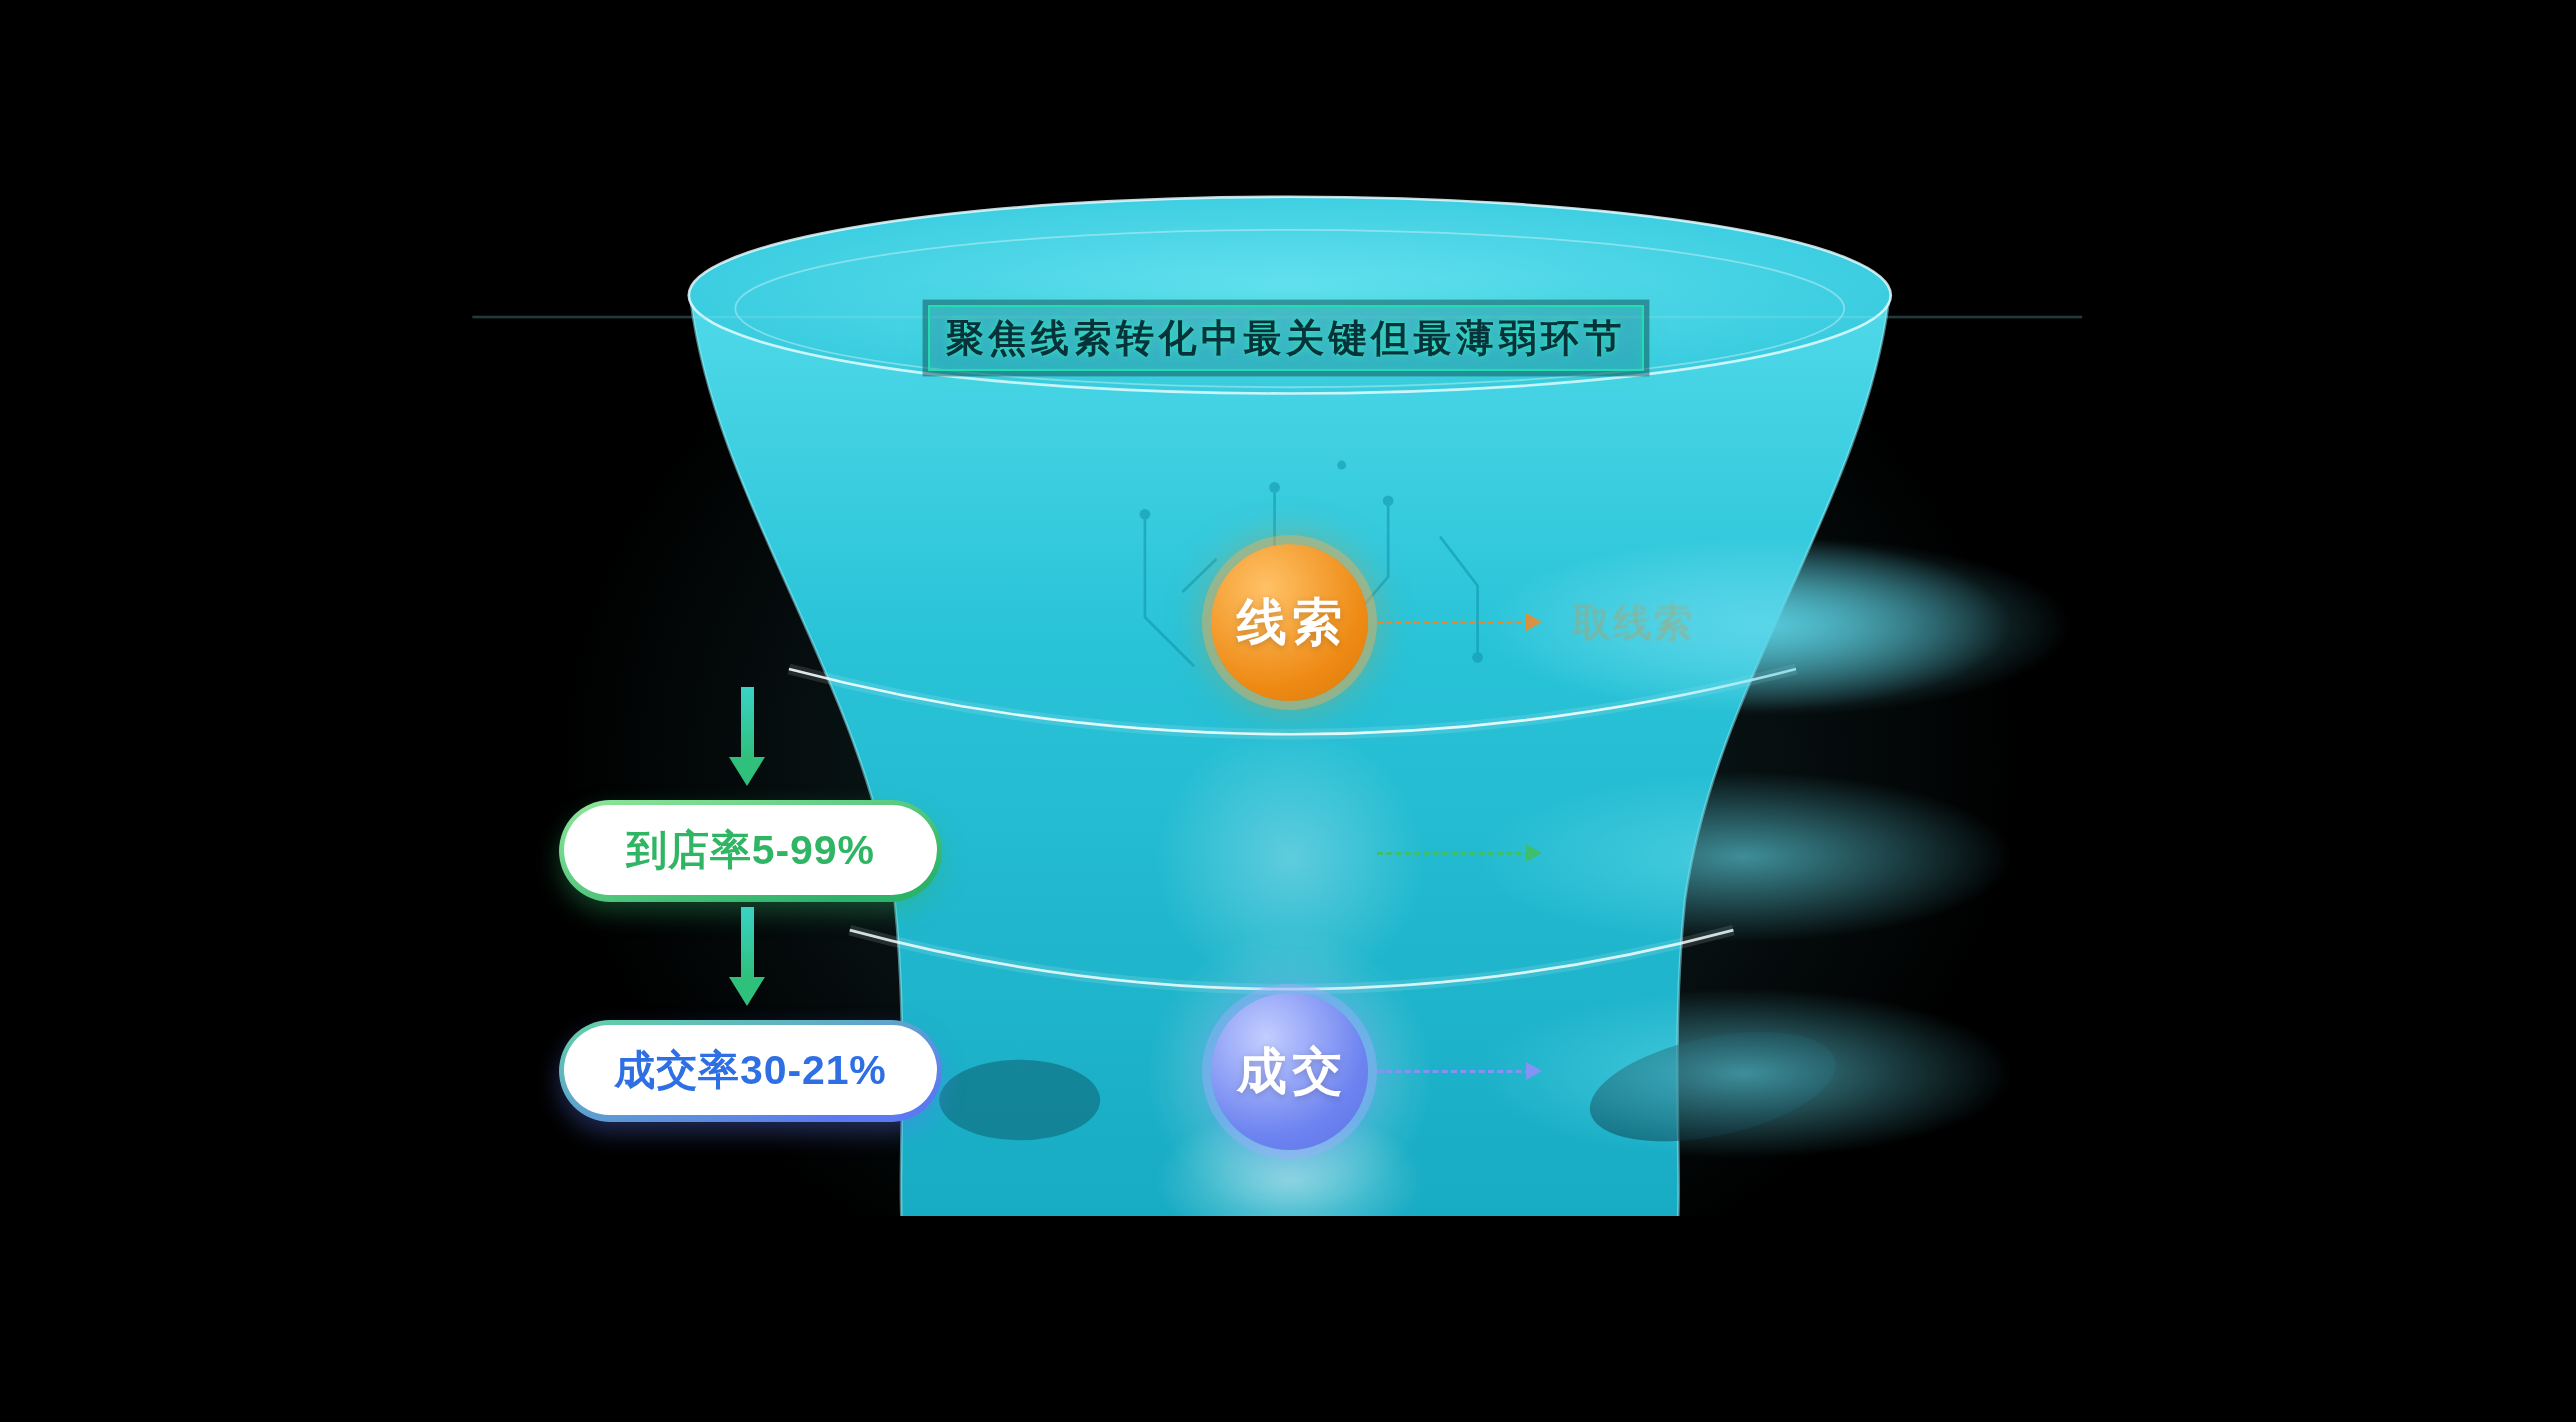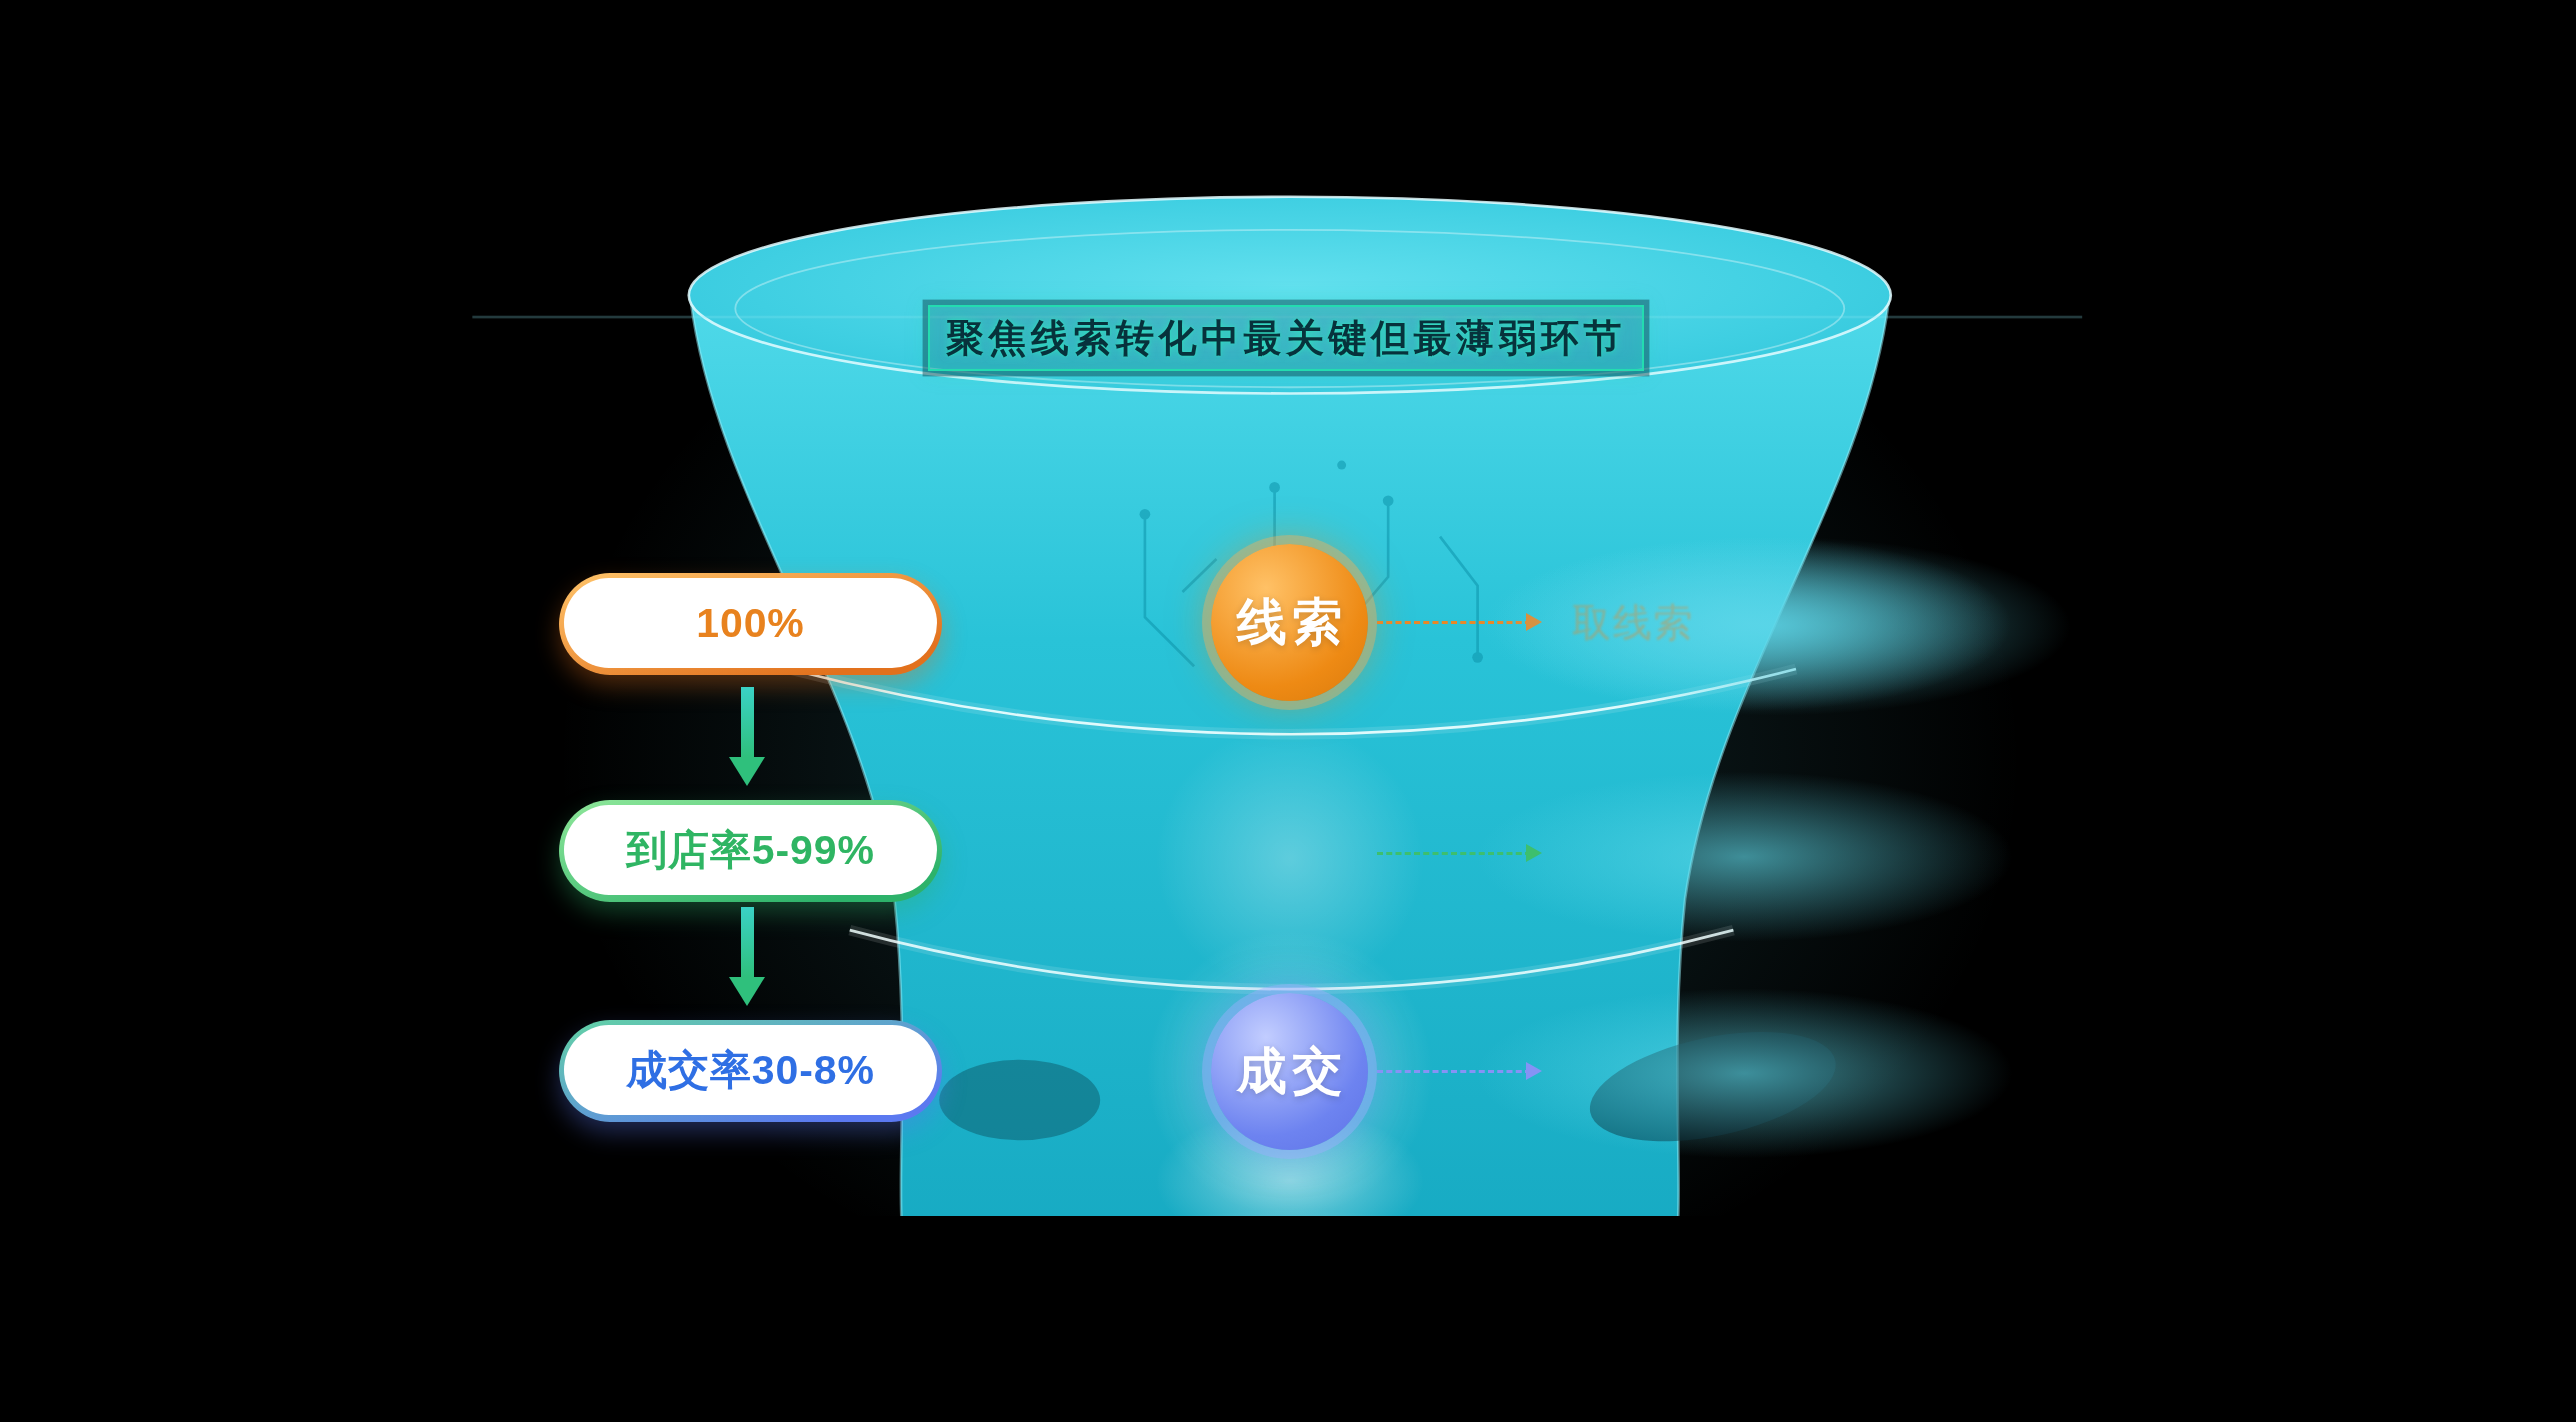"100%" div.pill { html: <div> <div> <span>100%</span> </div> </div> -> none }
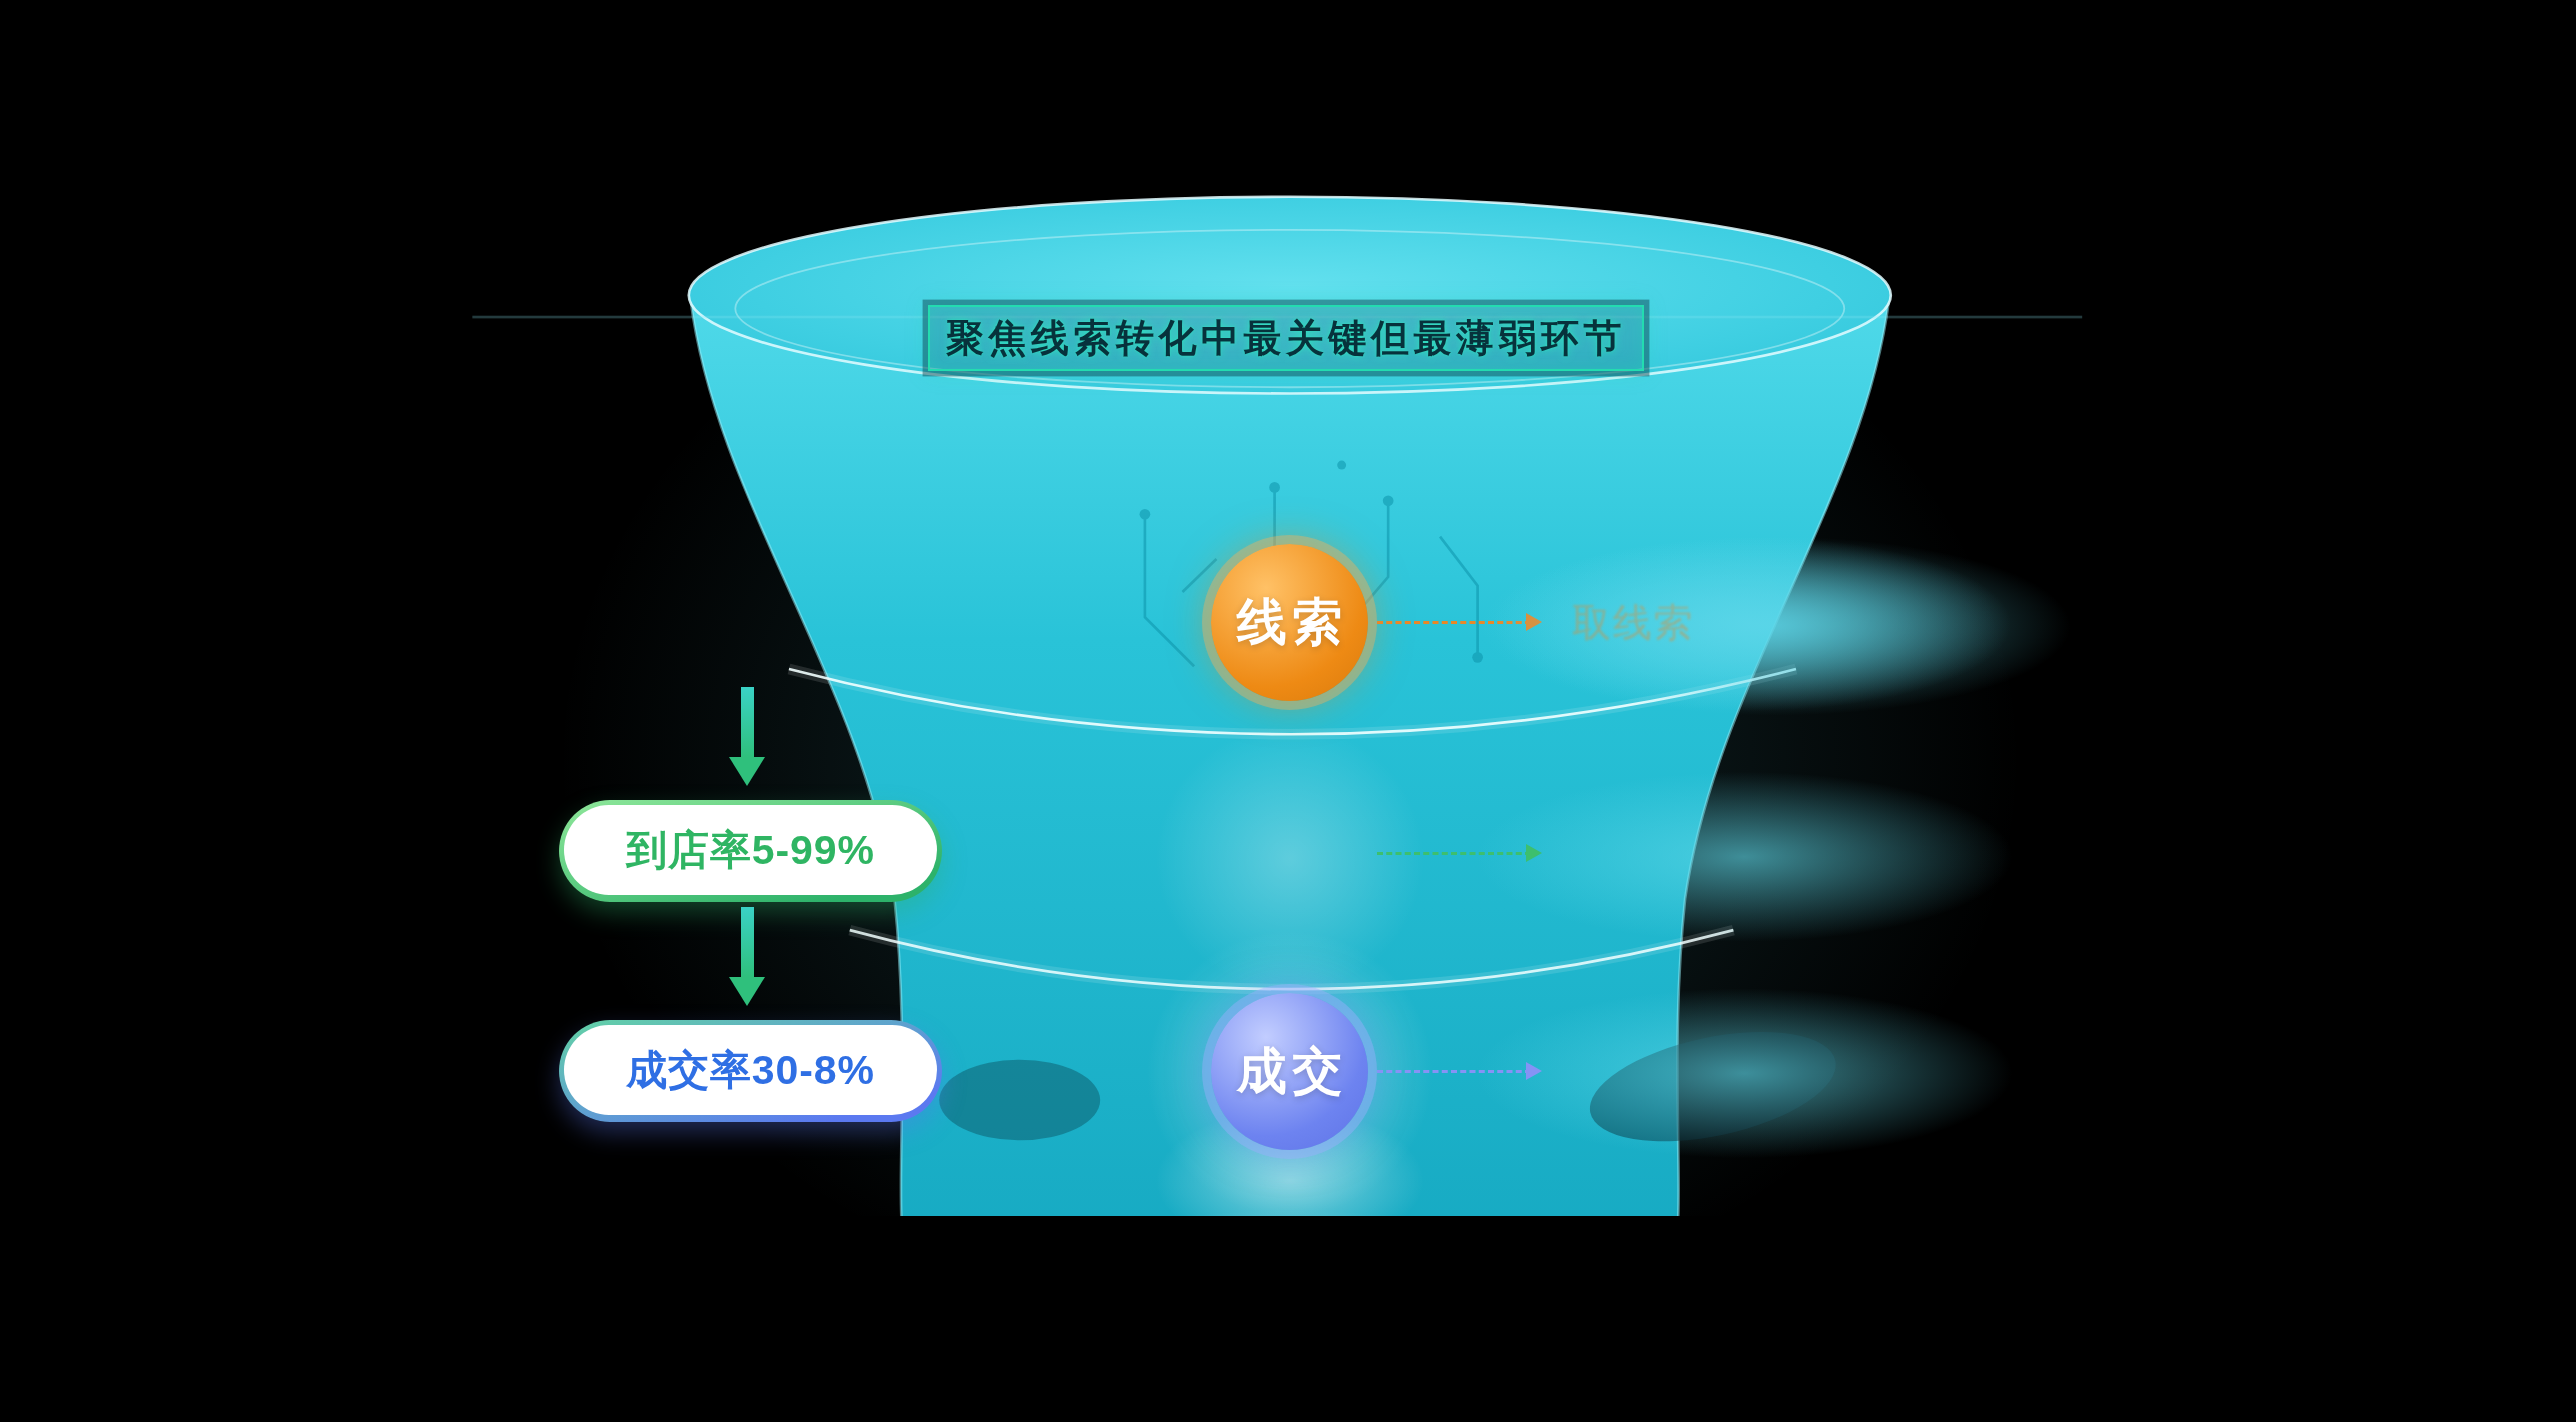"成交率30-8%" span.pill-text { text: 30-8% -> 30-21% }
